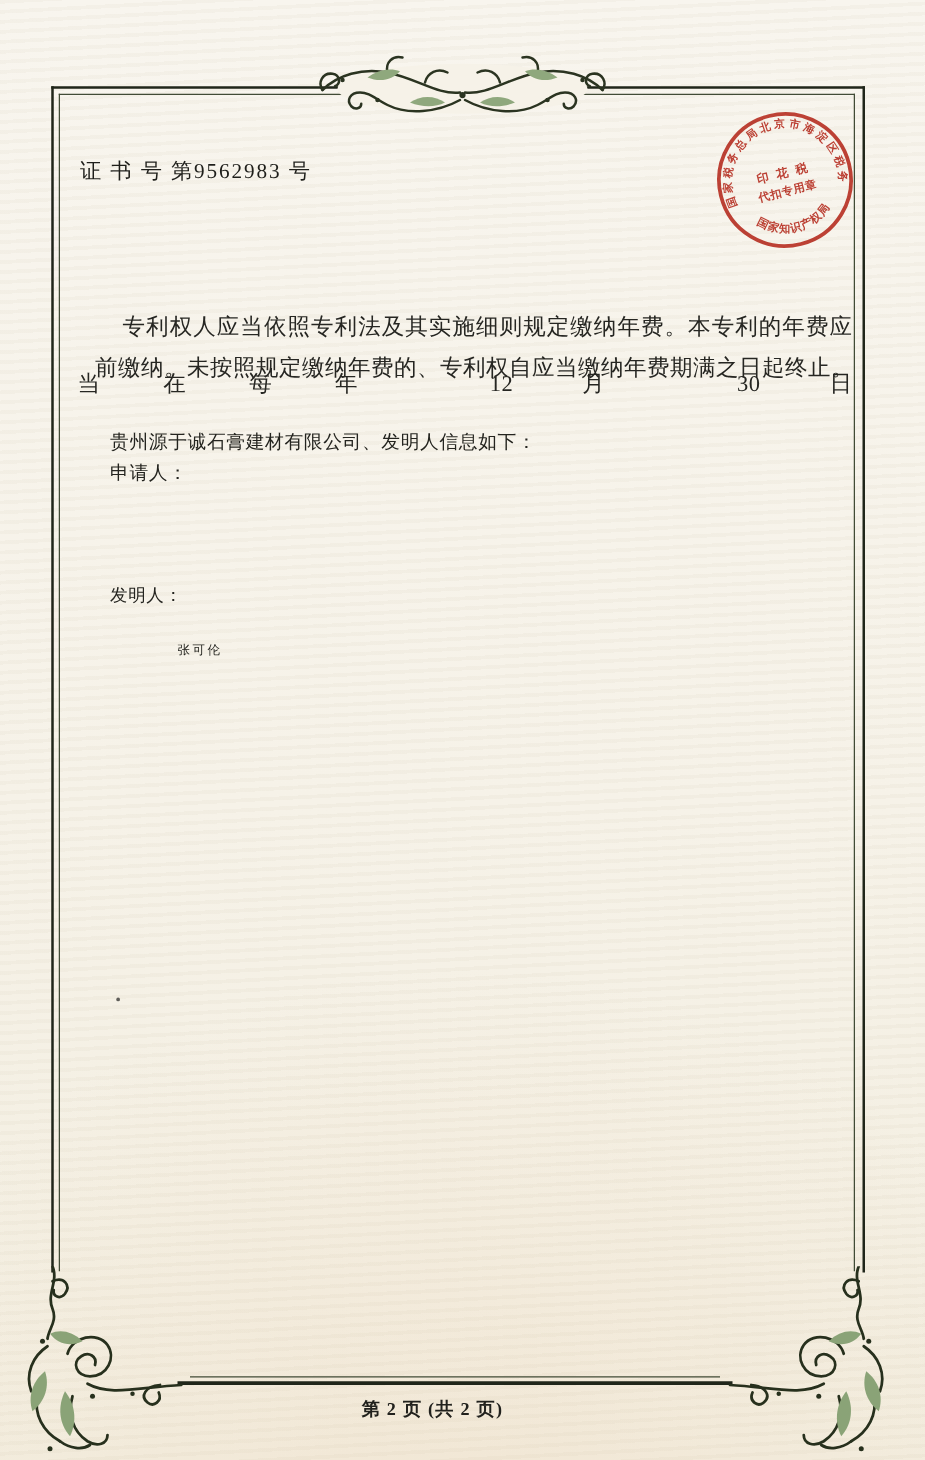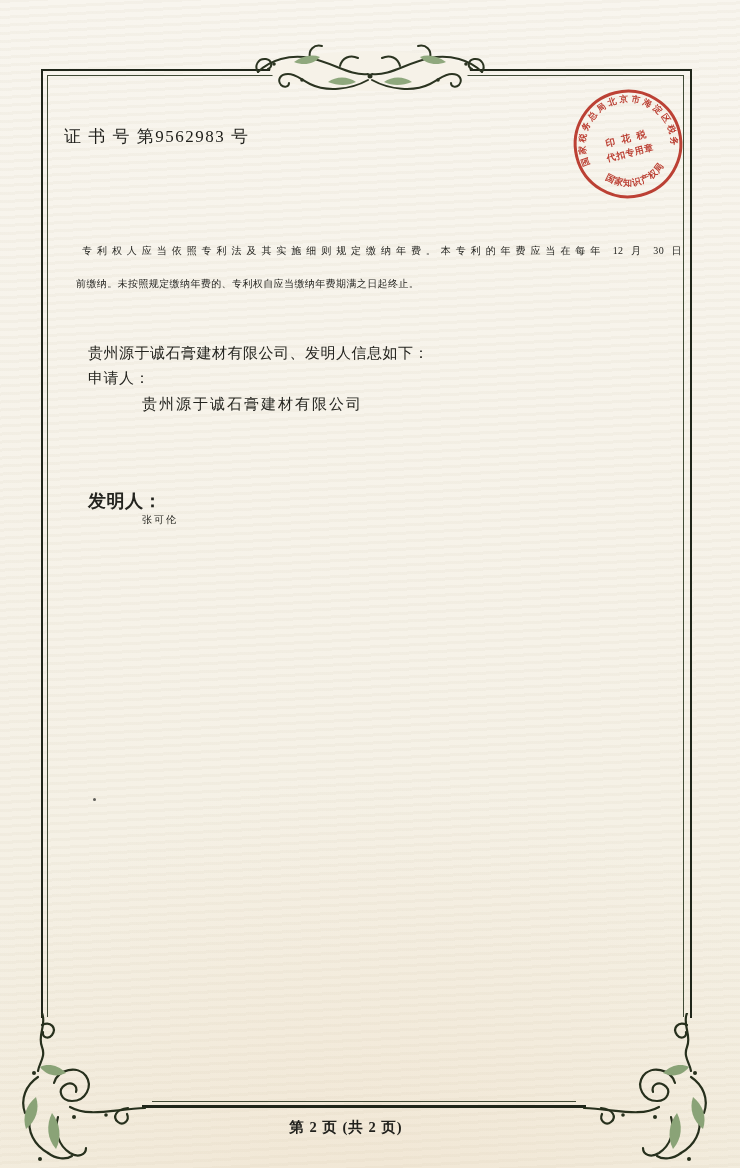"专利权人应当依照专利法及其实施细则规定缴纳年费。本专利的年费应当在每年 12 月" .para-line { font-size: 10px -> 18px; line-height: 26px -> 46px }
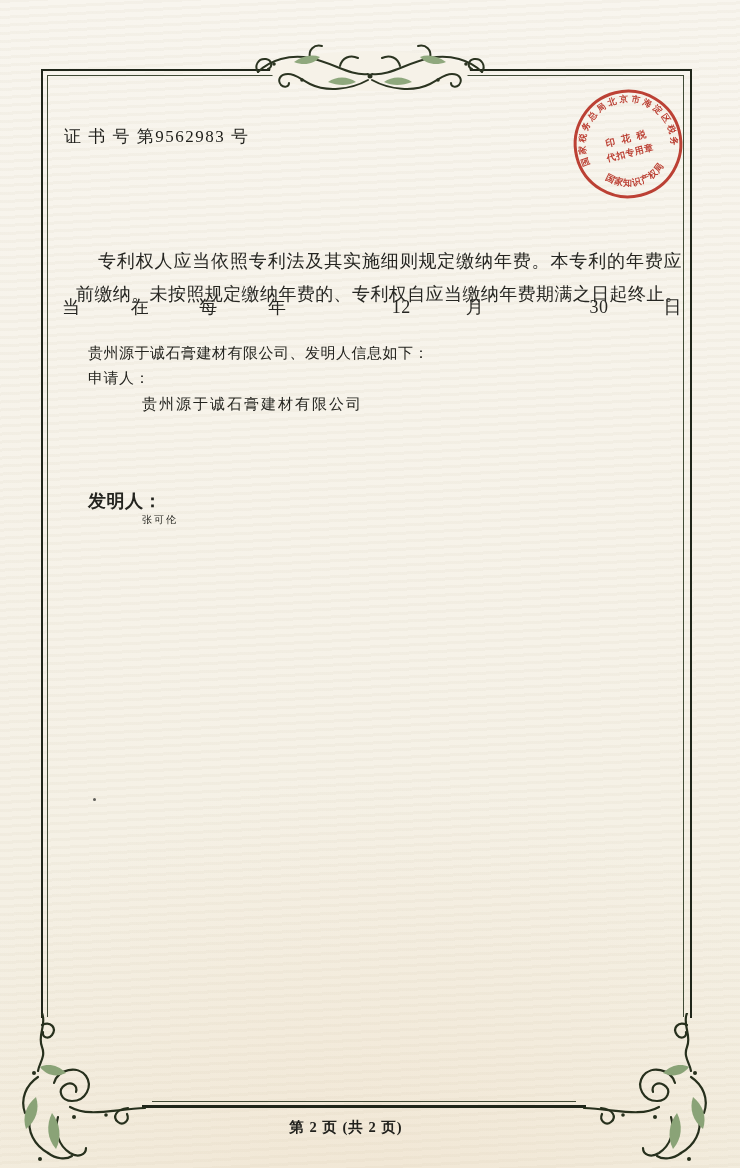"贵州源于诚石膏建材有限公司" div.abs { html: <div>贵州源于诚石膏建材有限公司</div> -> none }
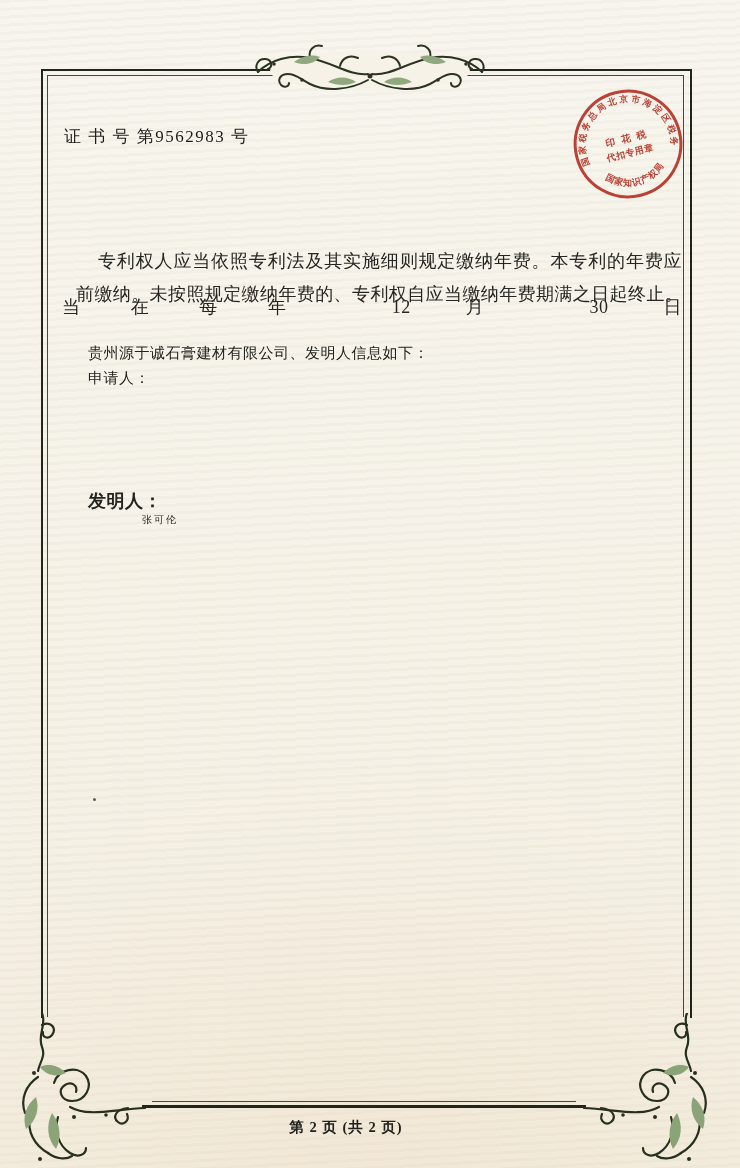"发明人：" .inventor-label { font-size: 18px -> 14px; font-weight: bold -> none; top: 489px -> 468px }
